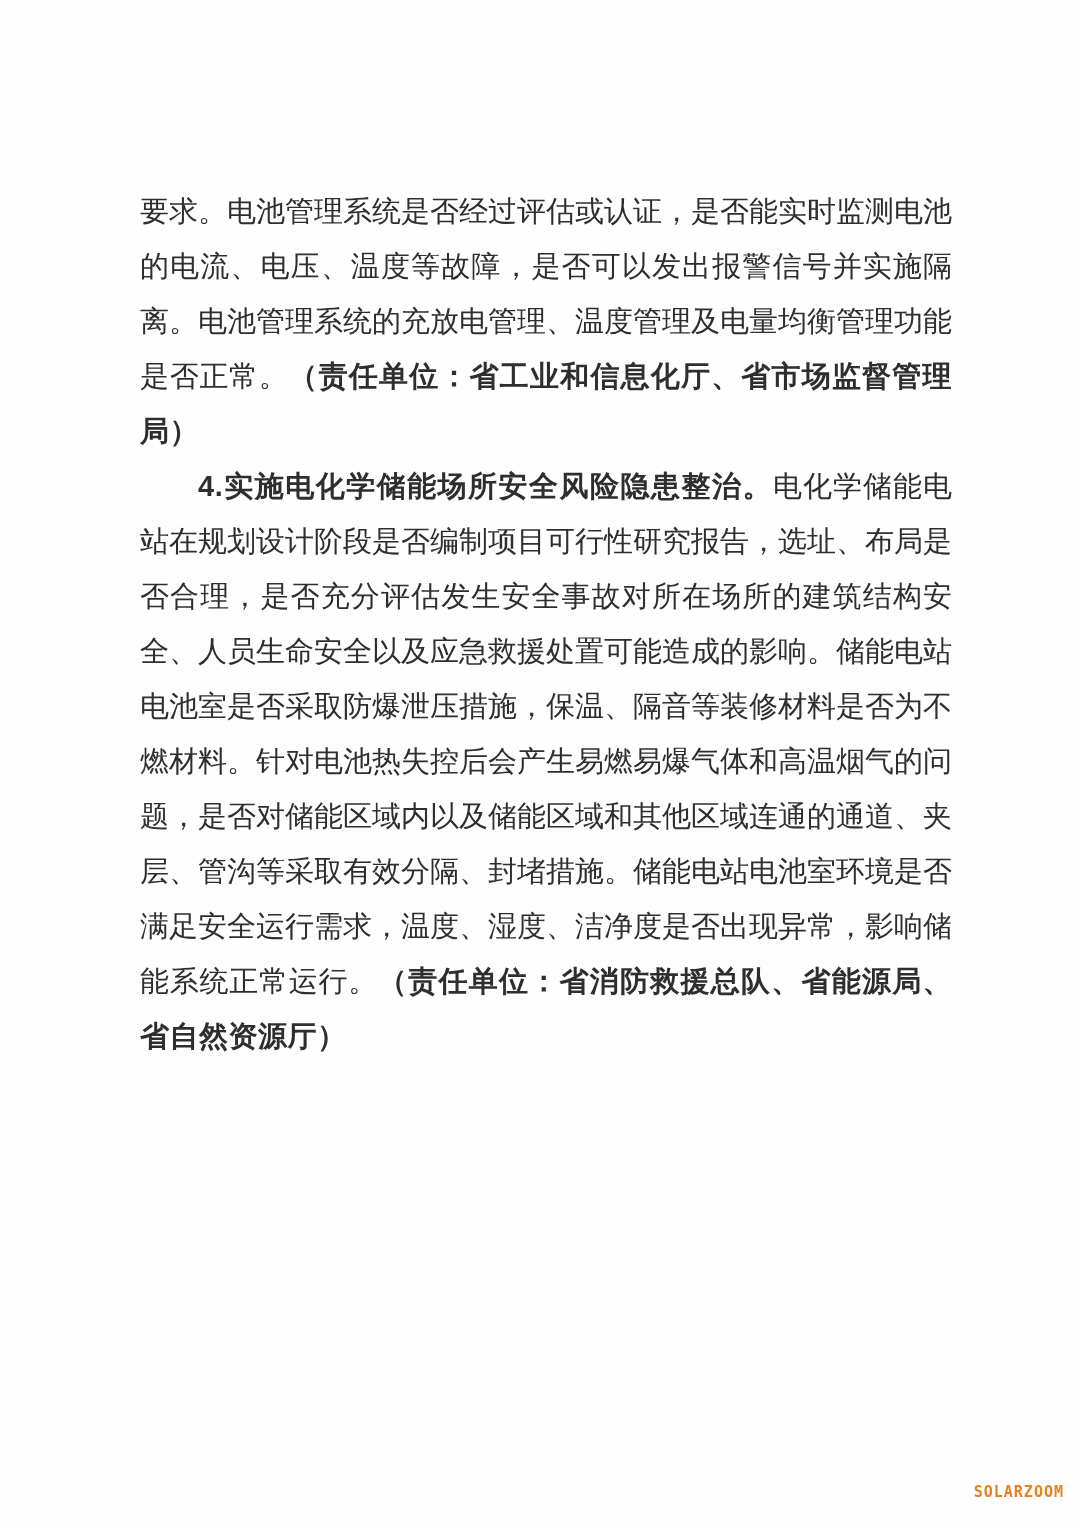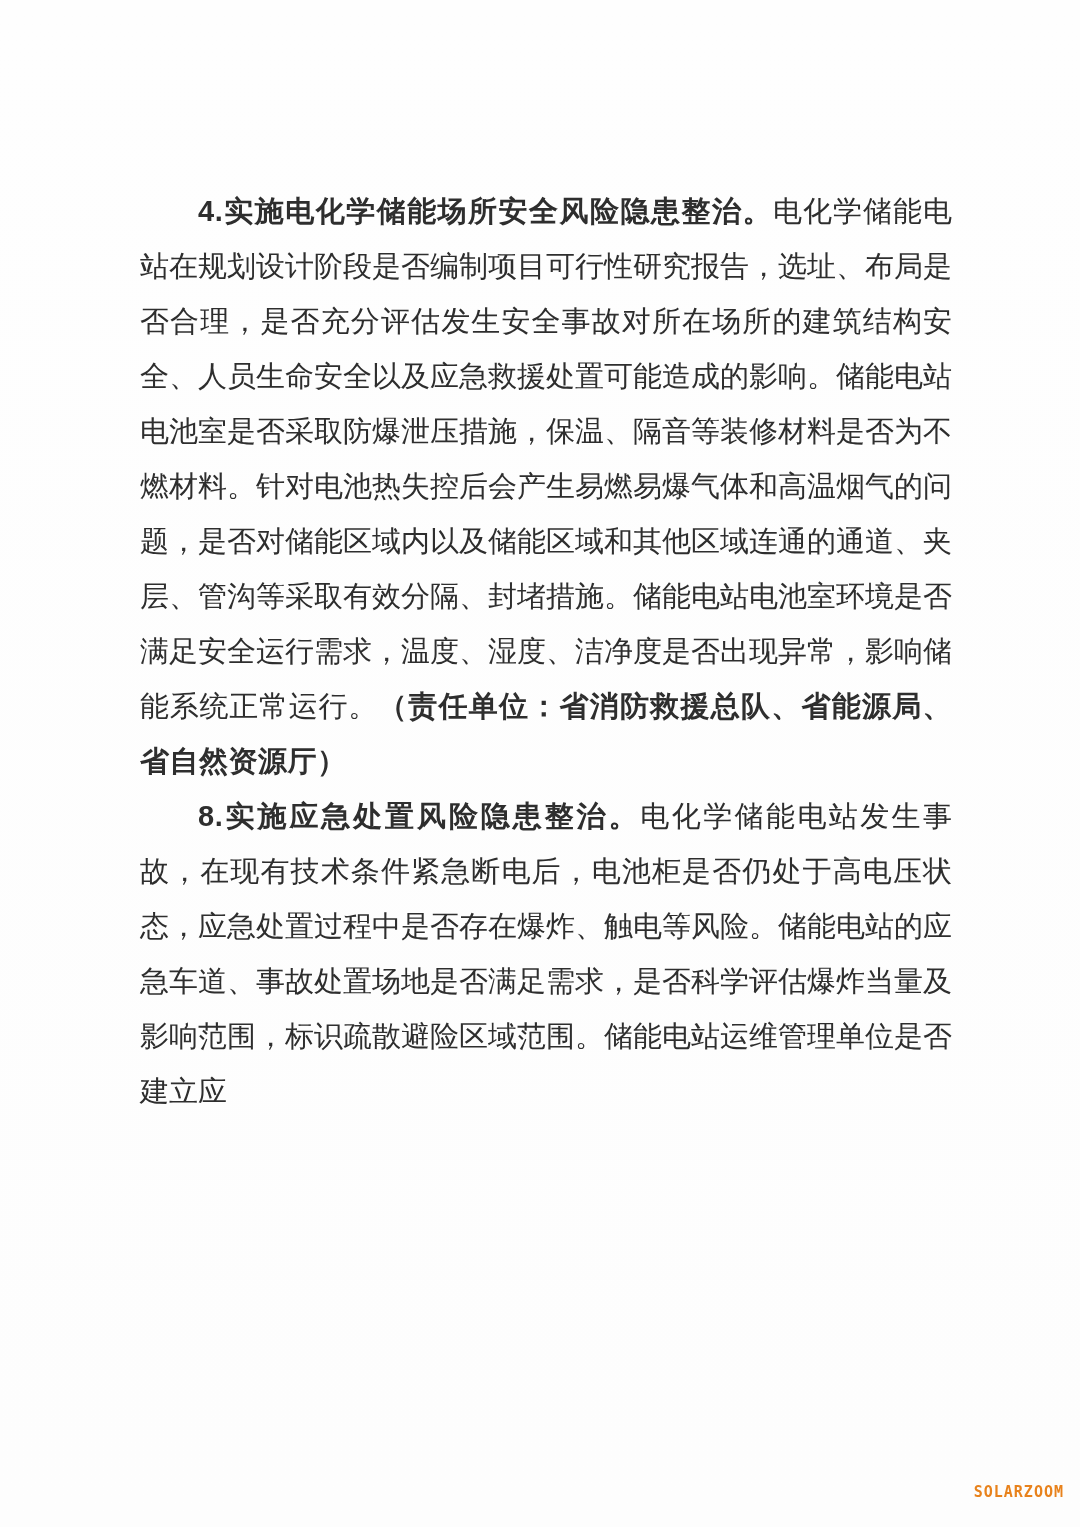"要求。电池管理系统是否经过评估或认证，是否能实时监测电池的电流、电压、温度等故障" p { html: none -> <p><span>要求。电池管理系统是否经过评估或认证，是否能实时监测电池的电流、电压、温度等故障，是否可以发出报警信号并实施隔离。电池管理系统的充放电管理、温度管理及电量均衡管理功能是否正常。</span><b>（责任单位：省工业和信息化厅、省市场监督管理局）</b></p> }
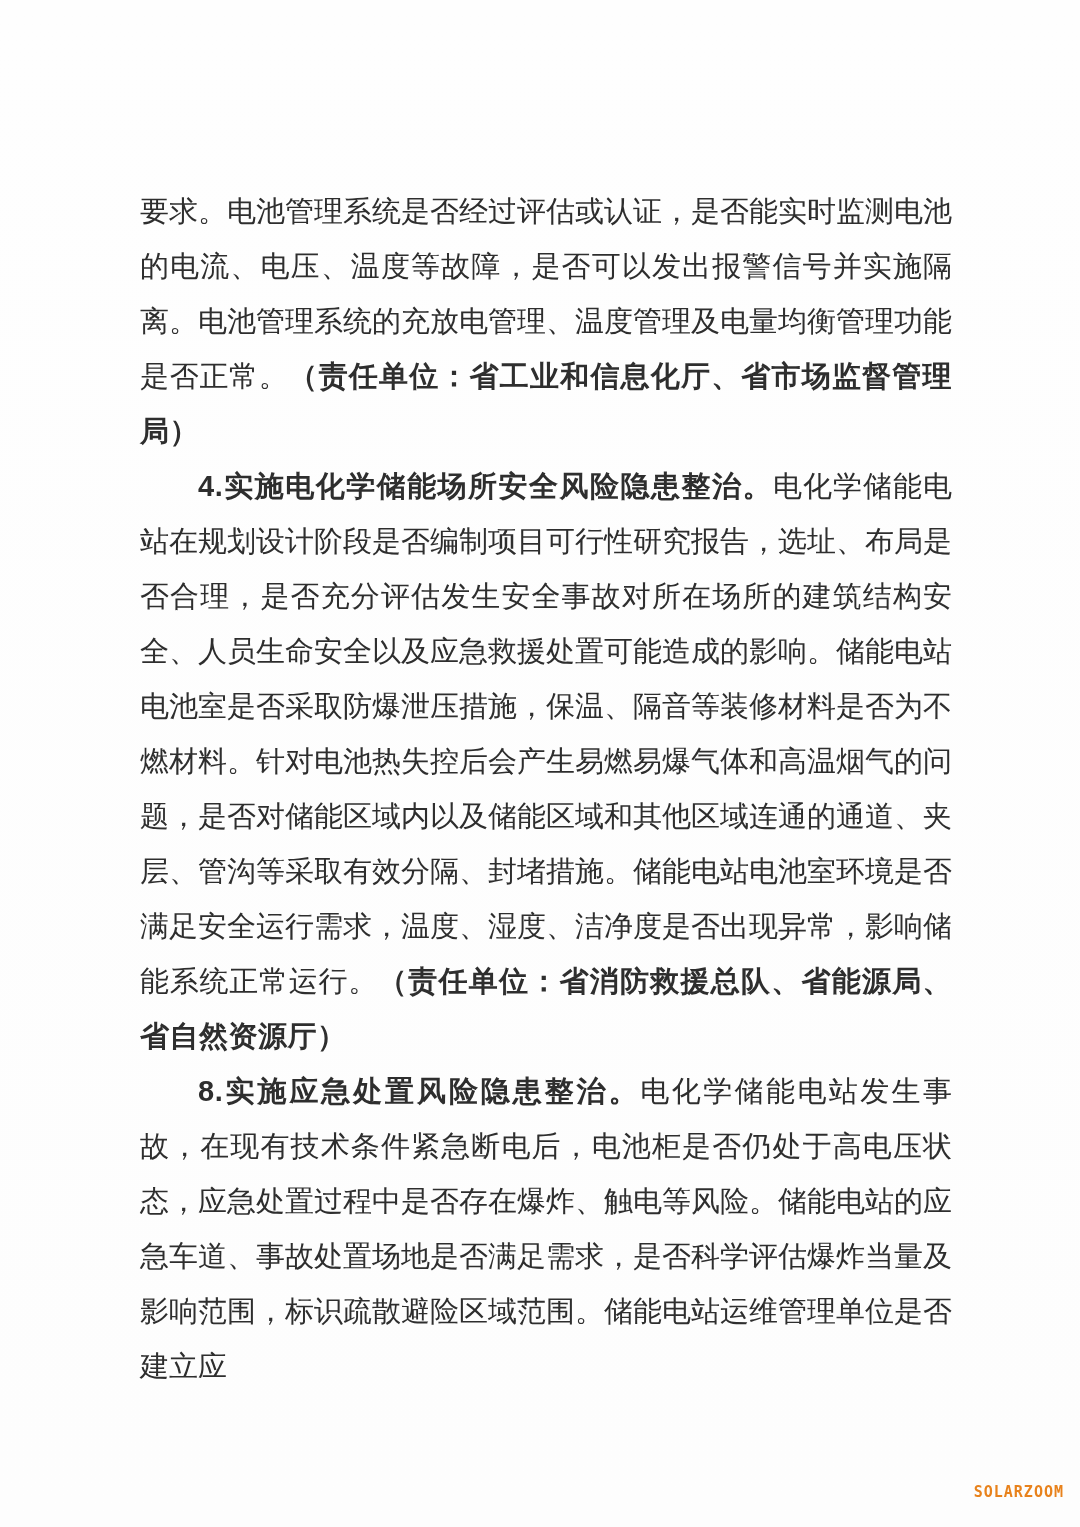"8.实施应急处置风险隐患整治。电化学储能电站发生事故，在现有技术条件紧急断电后，" p.indent { html: <p><b>8.实施应急处置风险隐患整治。</b><span>电化学储能电站发生事故，在现有技术条件紧急断电后，电池柜是否仍处于高电压状态，应急处置过程中是否存在爆炸、触电等风险。储能电站的应急车道、事故处置场地是否满足需求，是否科学评估爆炸当量及影响范围，标识疏散避险区域范围。储能电站运维管理单位是否建立应</span></p> -> none }
